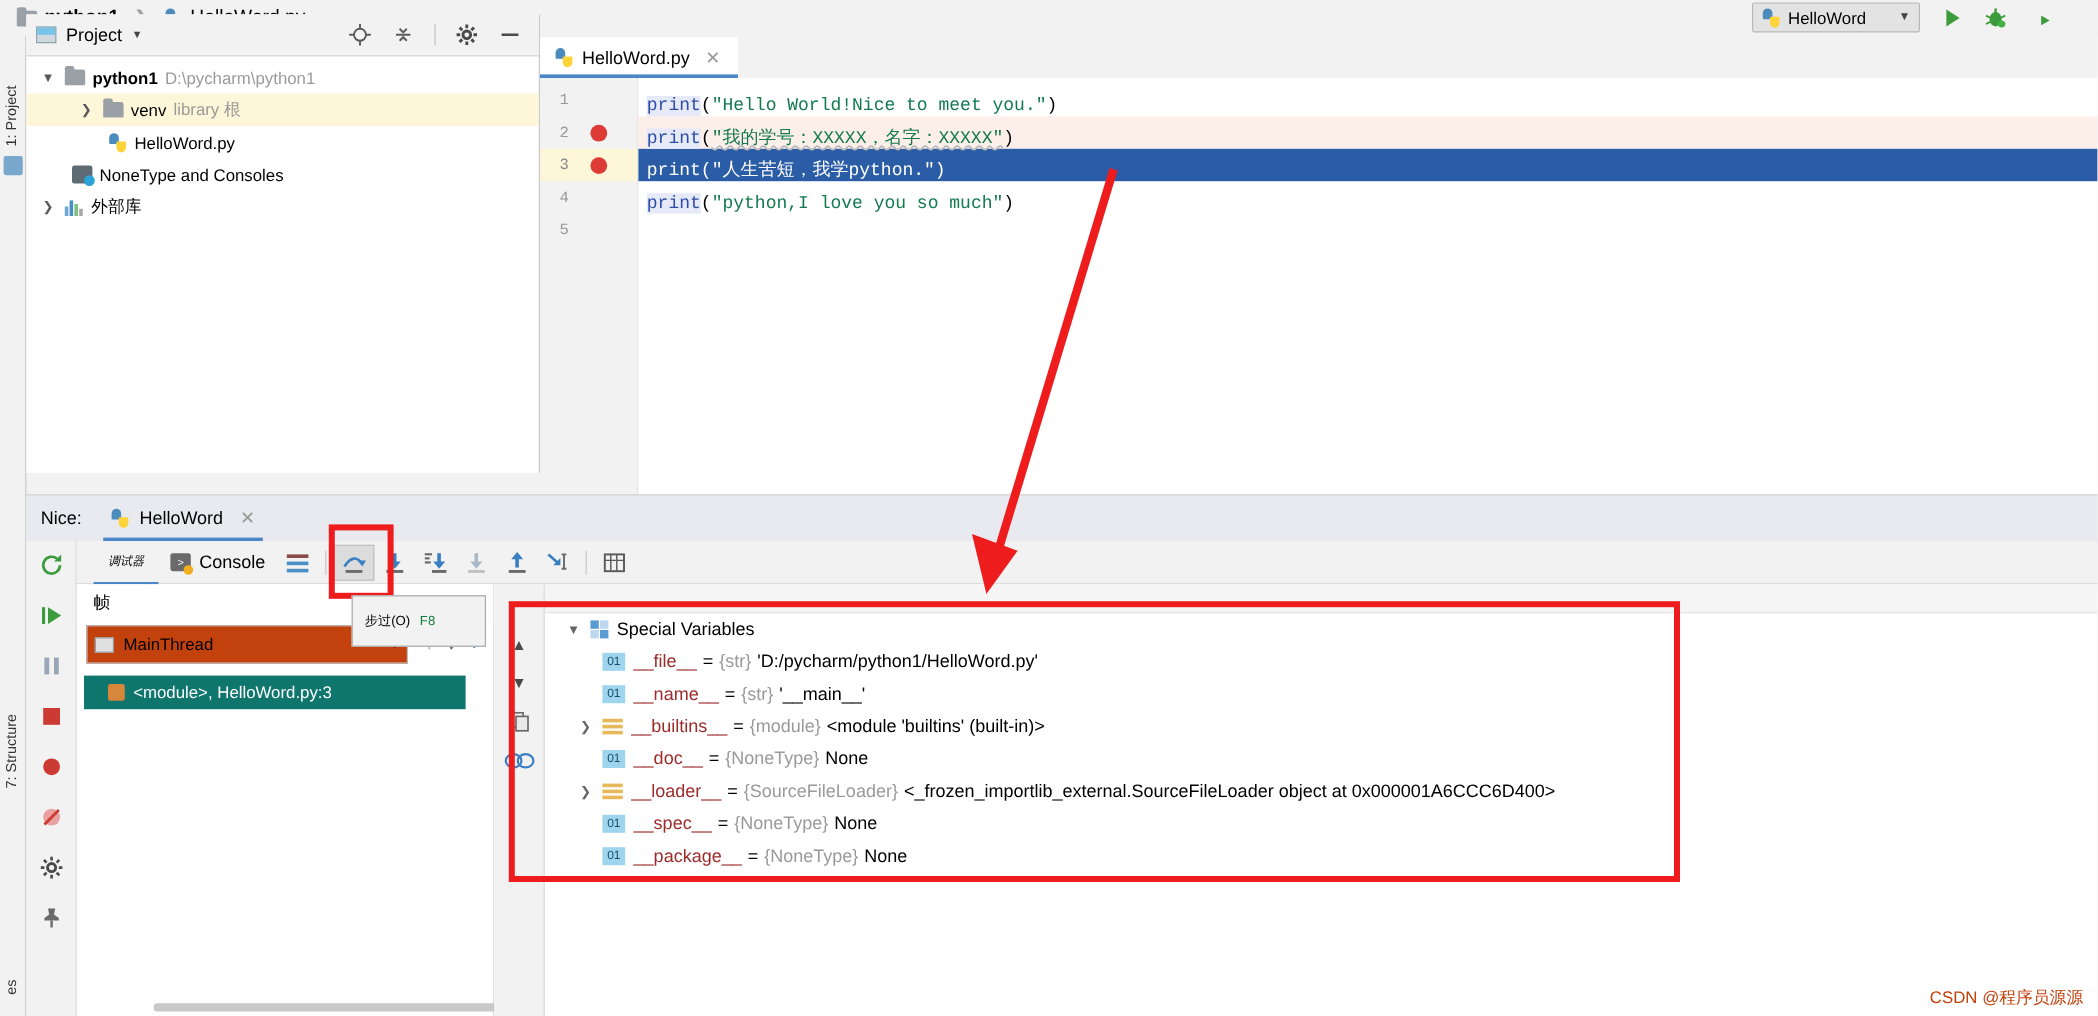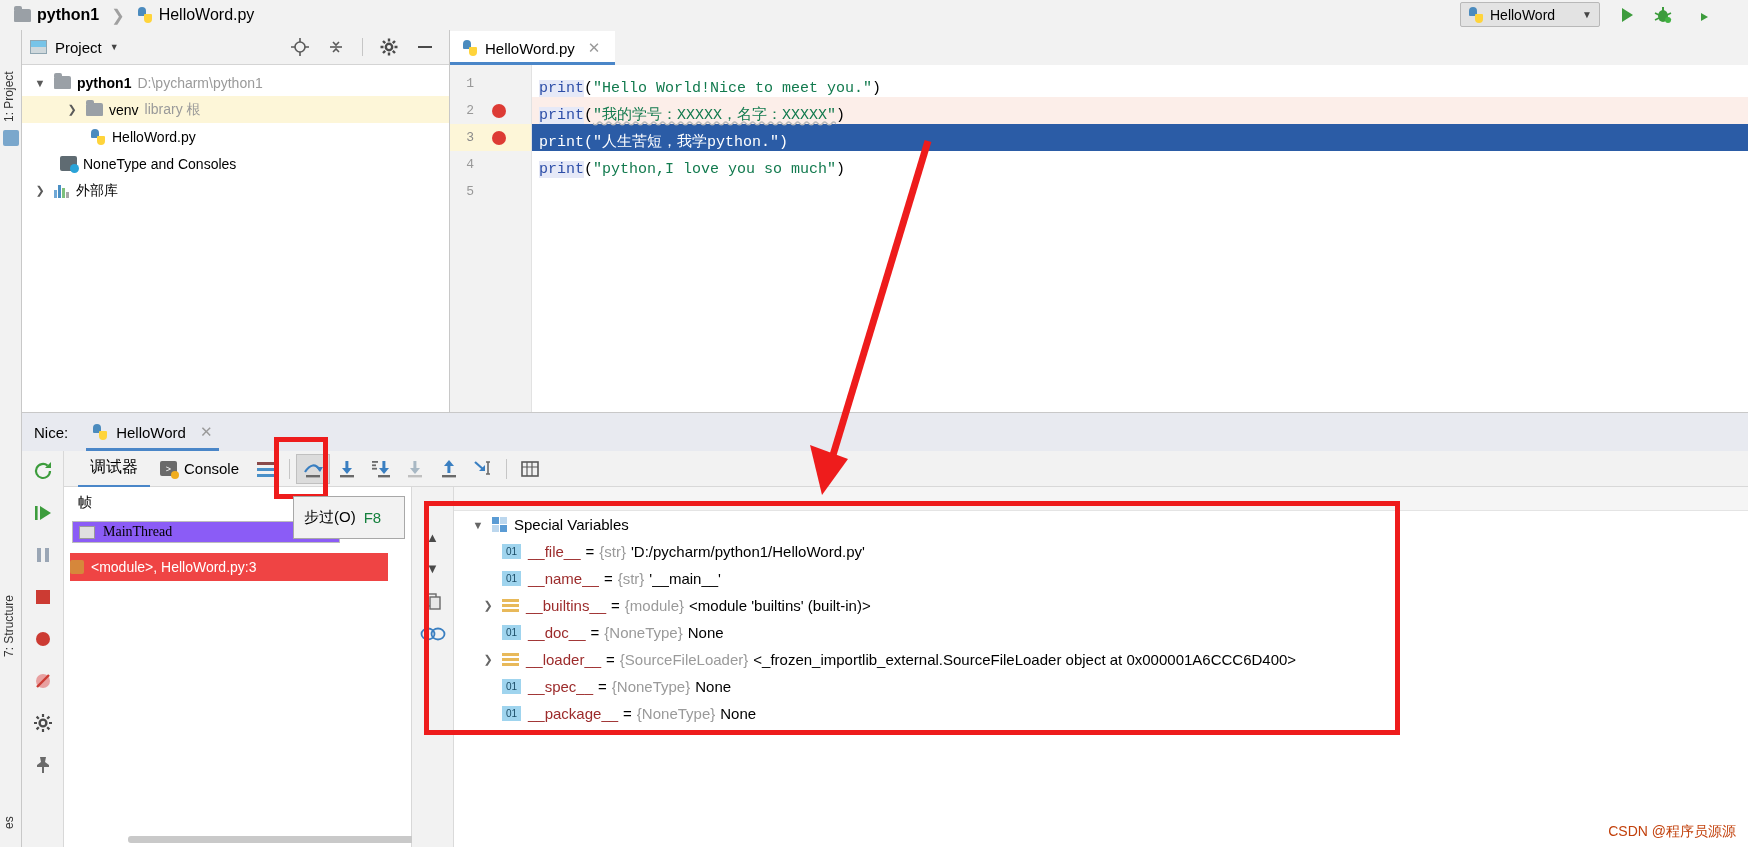"Project" .project-panel { top: 30px -> 12px }
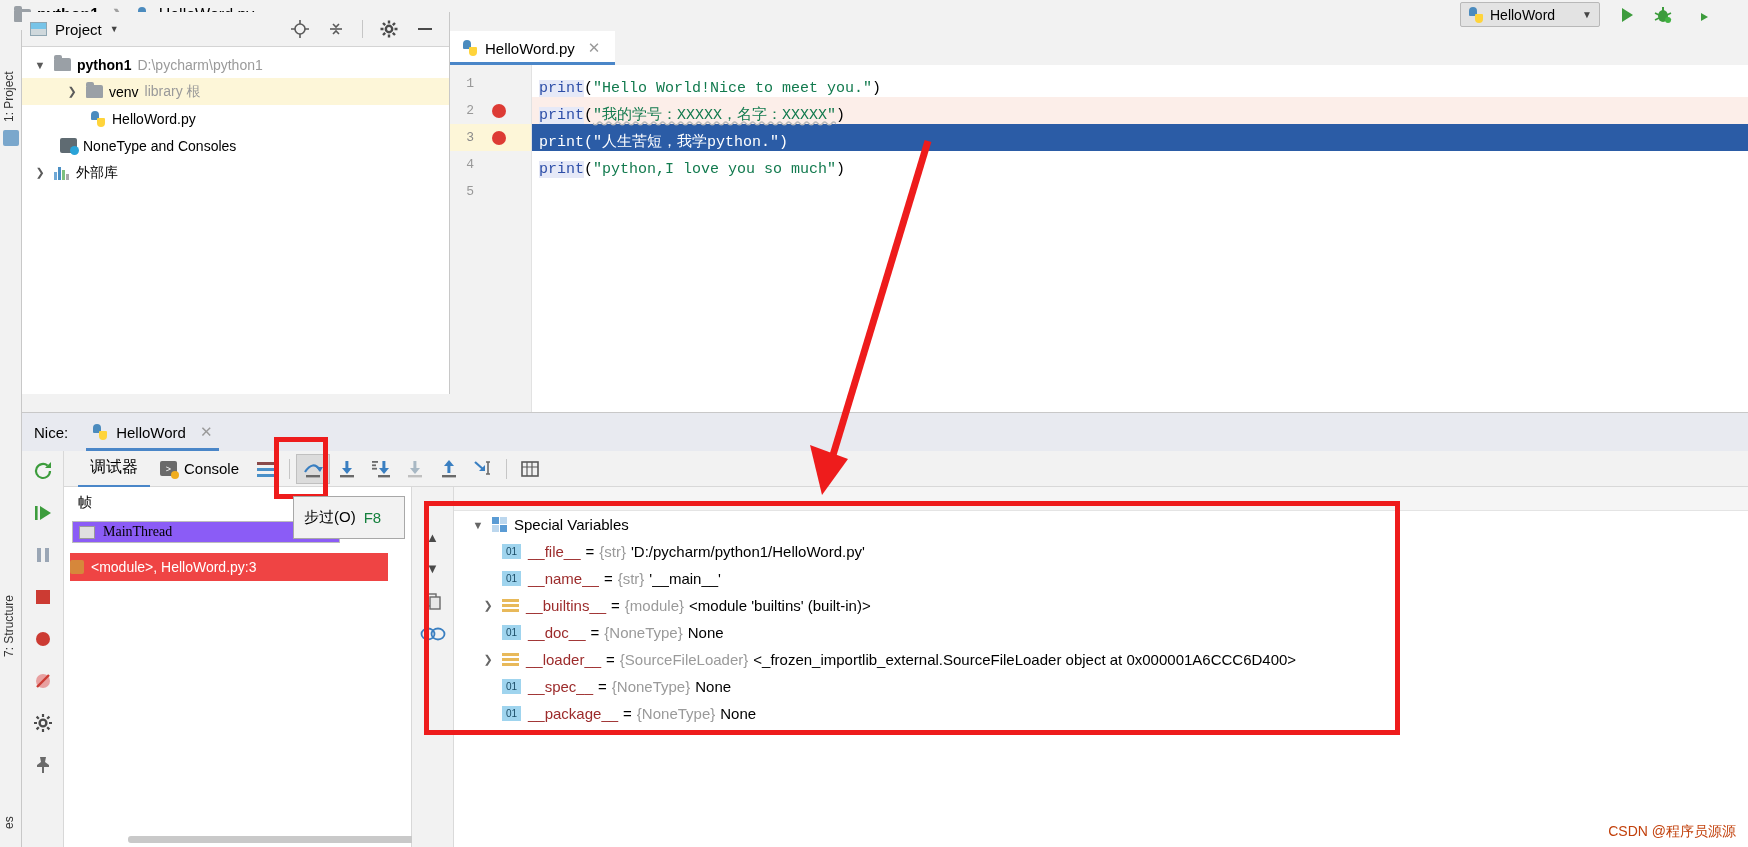"调试器" .dbg-tab-txt { font-size: 16px -> 10px; font-style: none -> italic }
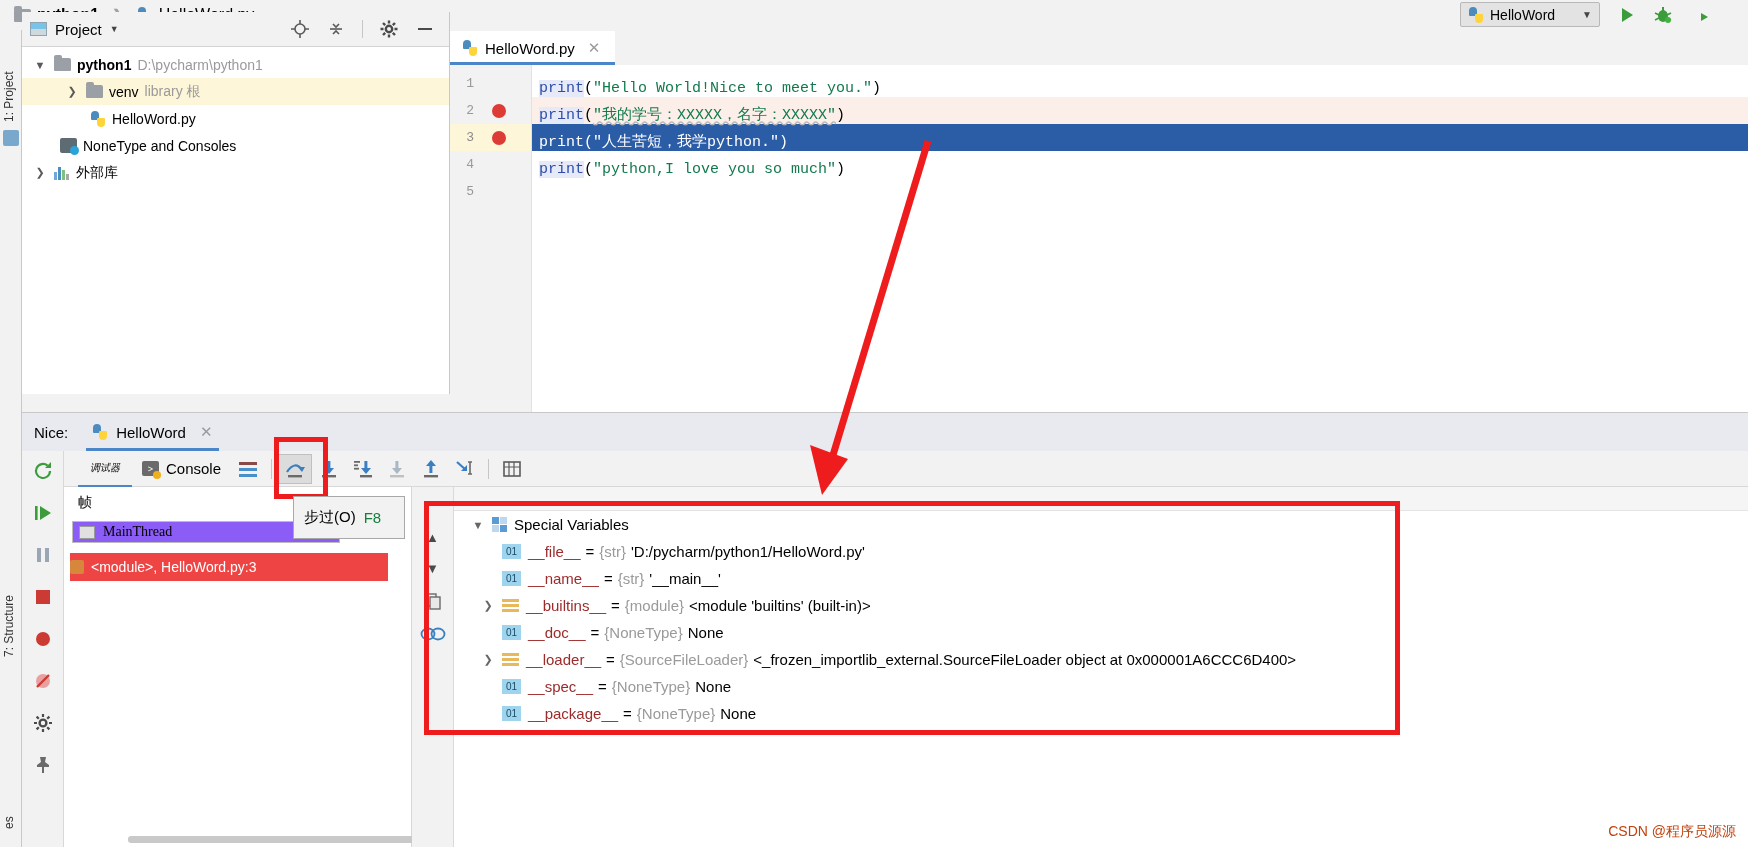"步过(O)" .tooltip { font-size: 15px -> 11px }
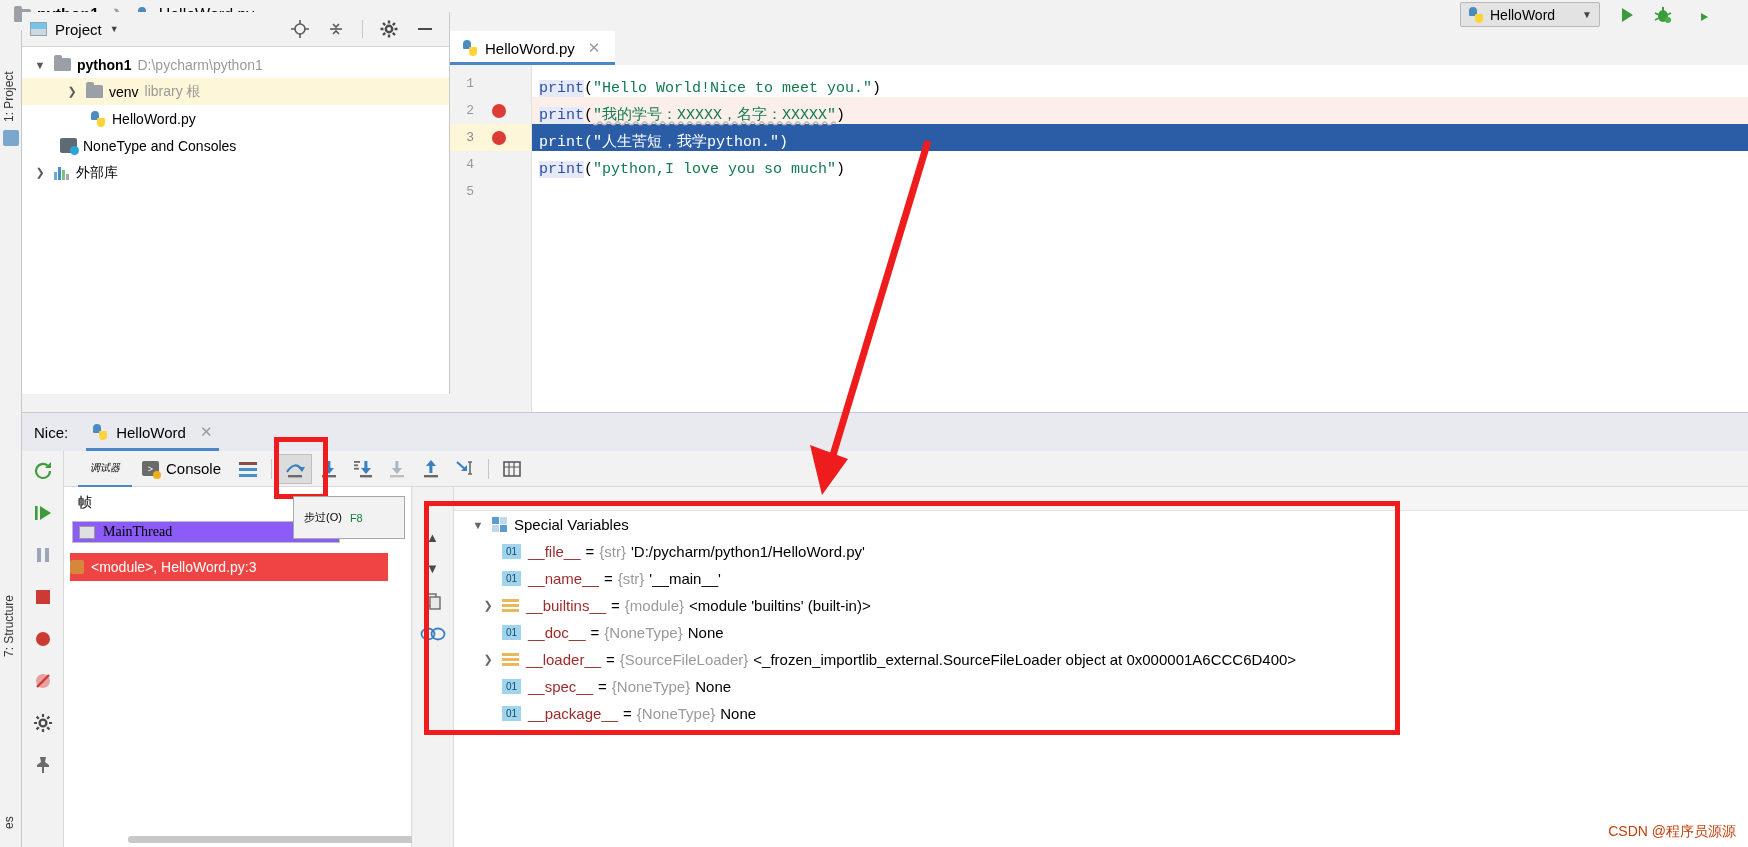"MainThread" .thread-row { background: #8b5cf6 -> #c2410c; font-family: Liberation Serif, serif -> none; height: 22px -> 32px }
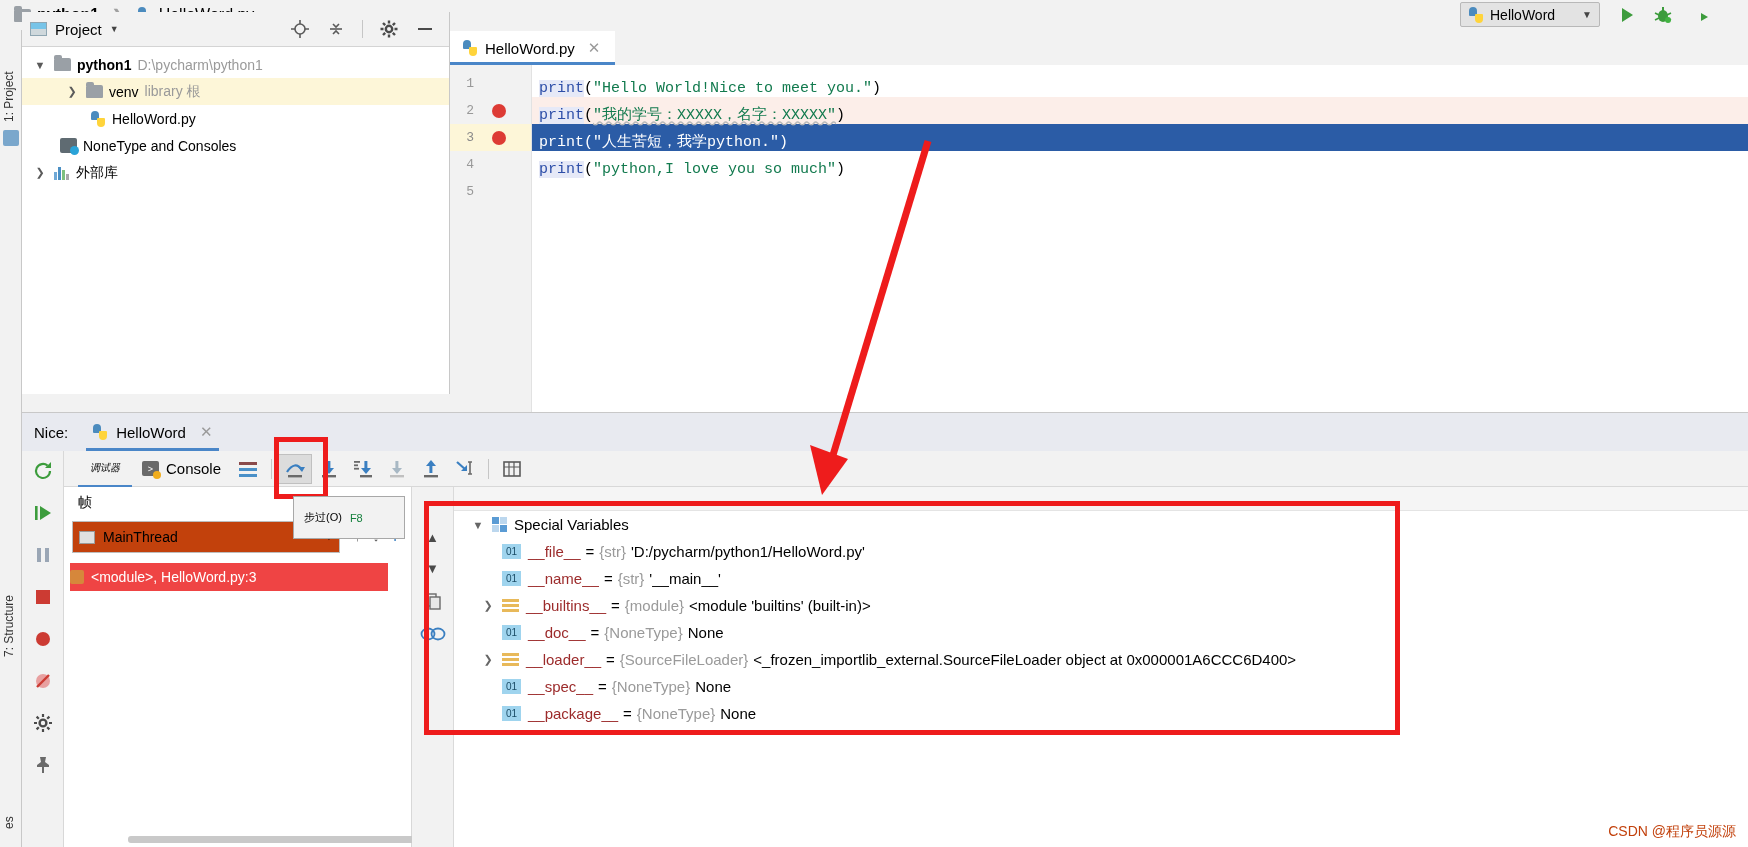"<module>, HelloWord.py:3" .frame-row { background: #ef4444 -> #0f766e; padding-left: 0 -> 20px }
